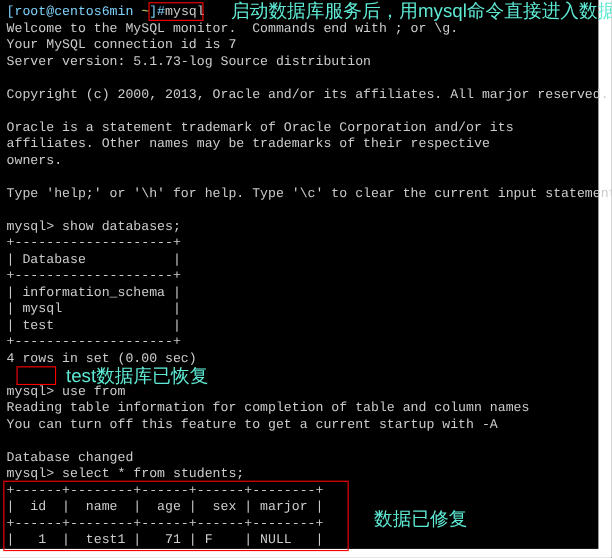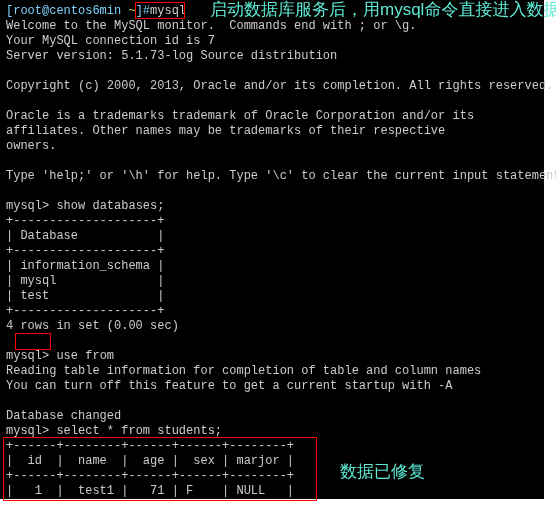"Copyright (c) 2000, 2013, Oracle" span { text: completion. All rights -> affiliates. All marjor }
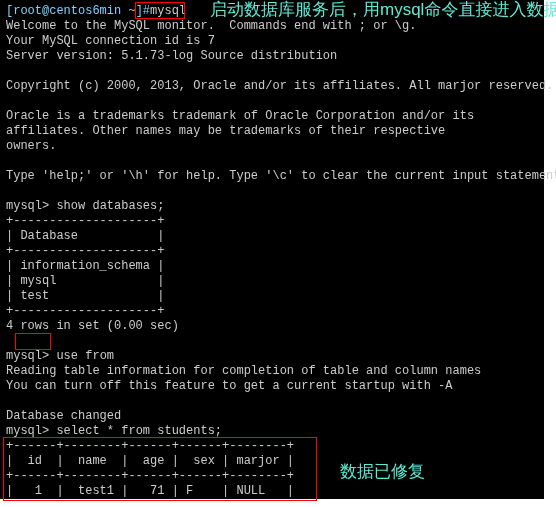"Oracle is a trademarks trademark" span { text: trademarks -> statement }
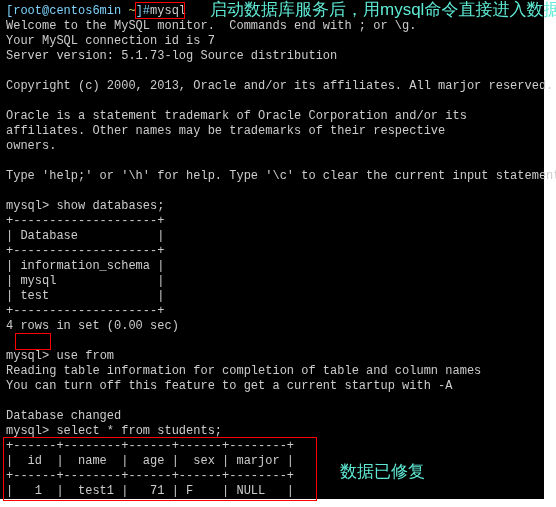"test数据库已恢复" div.note { html: none -> <div>test数据库已恢复</div> }
